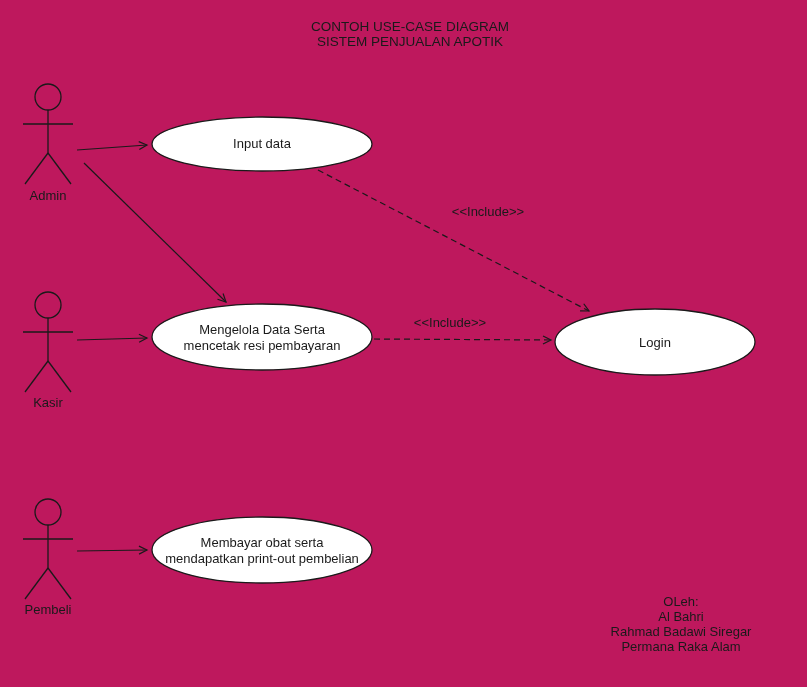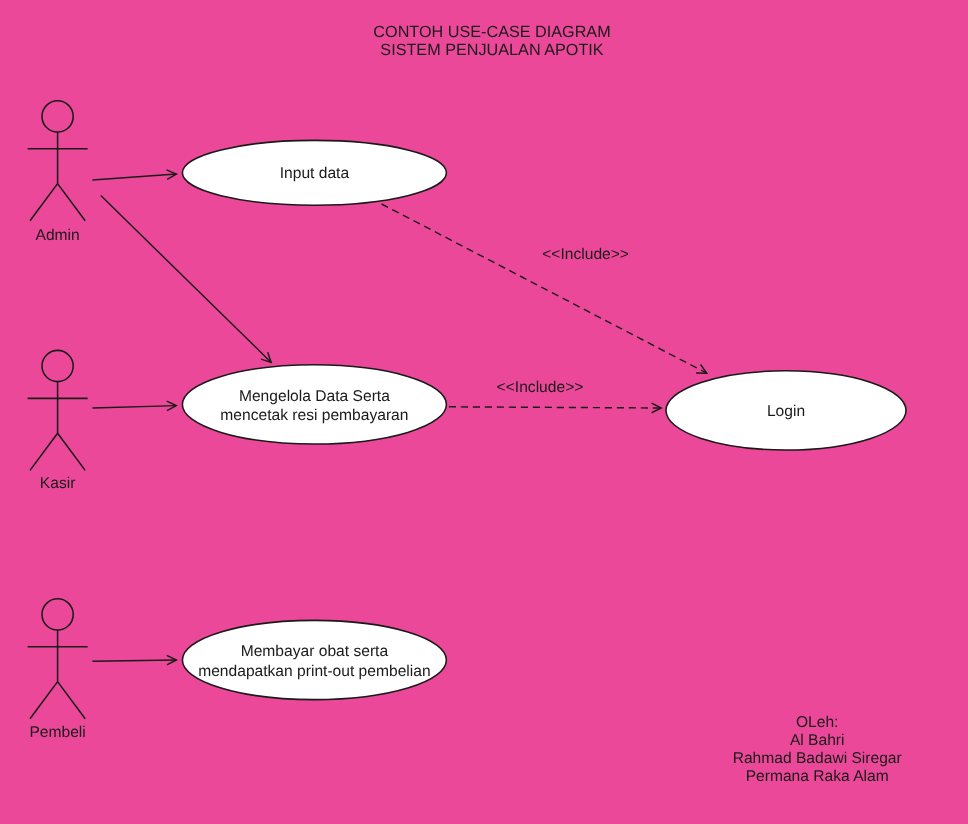"CONTOH USE-CASE DIAGRAM" .canvas { background: #ec4899 -> #be185d }
